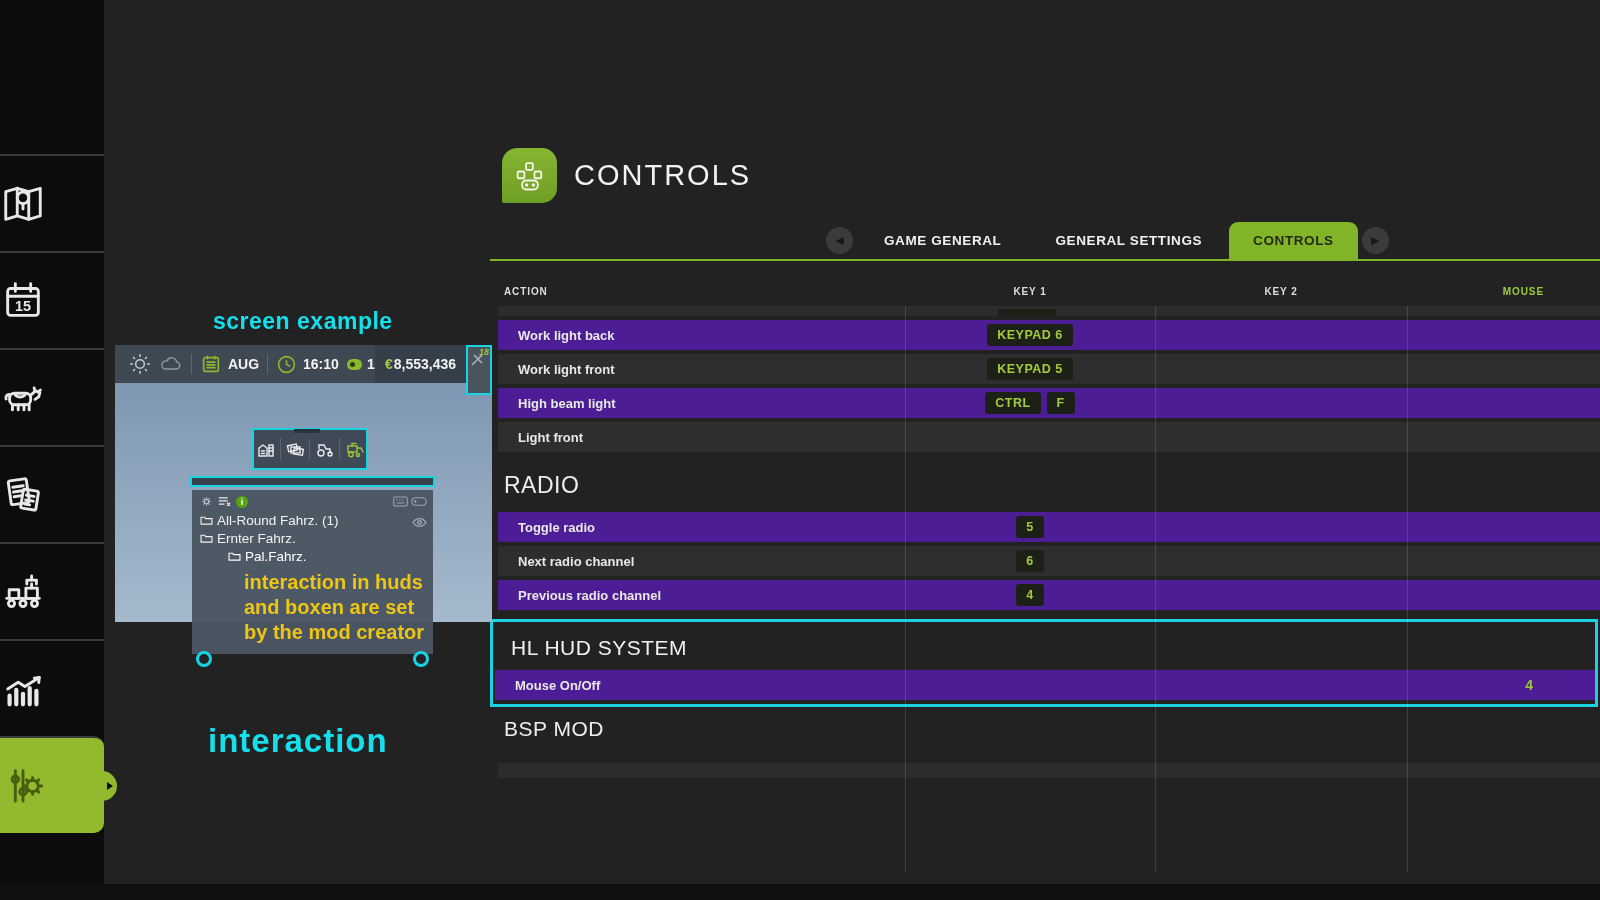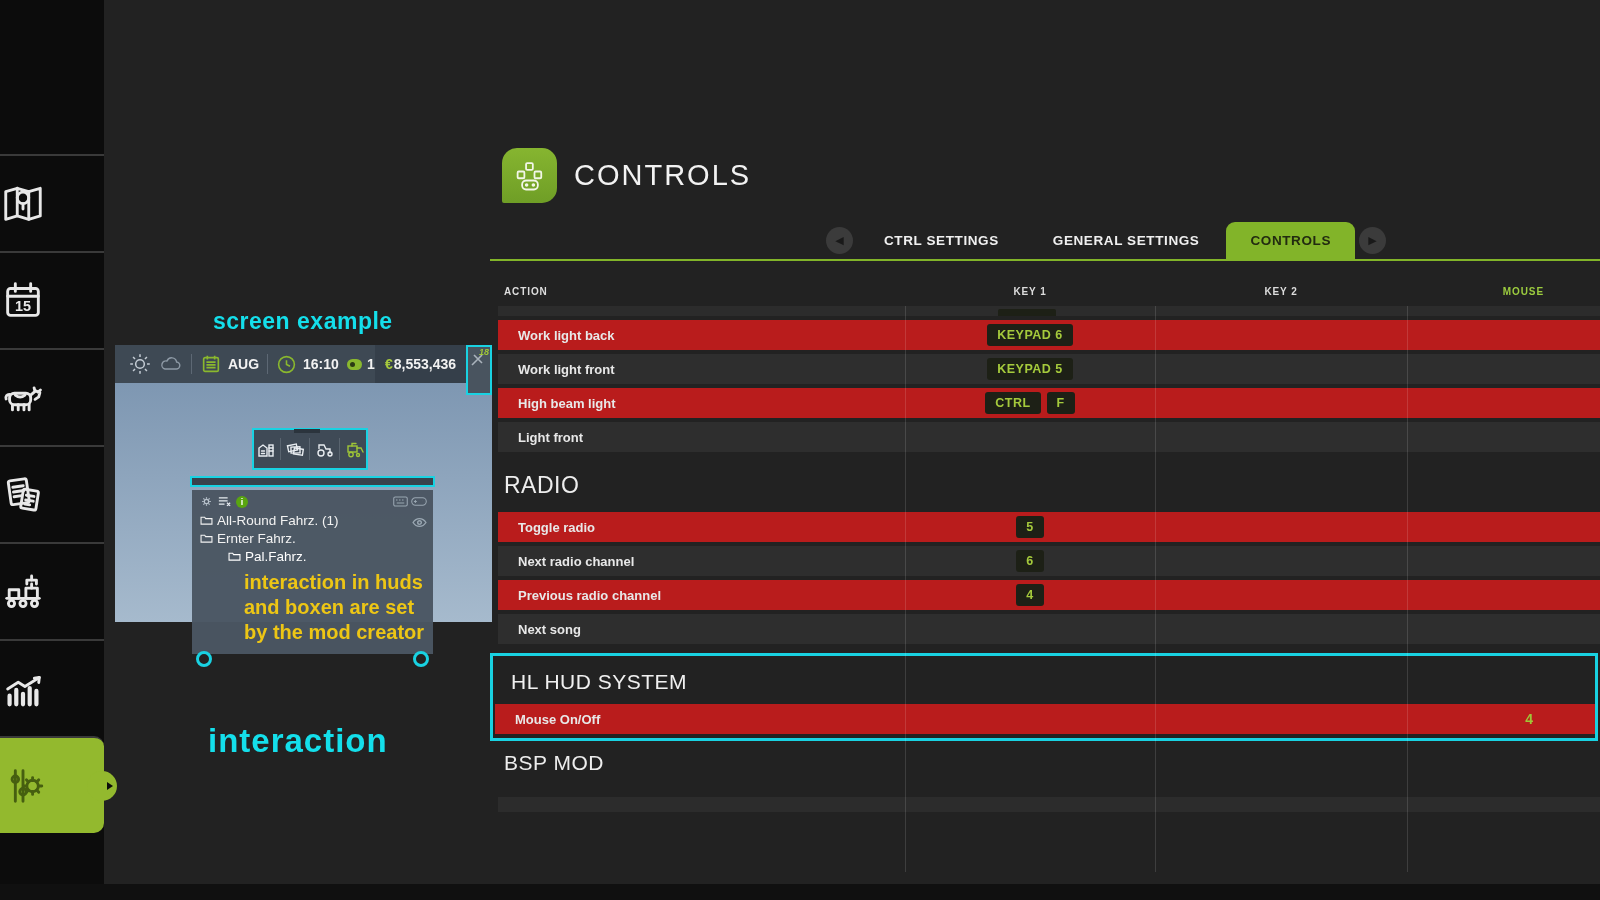"CTRL SETTINGS" div.tab { text: CTRL SETTINGS -> GAME GENERAL }
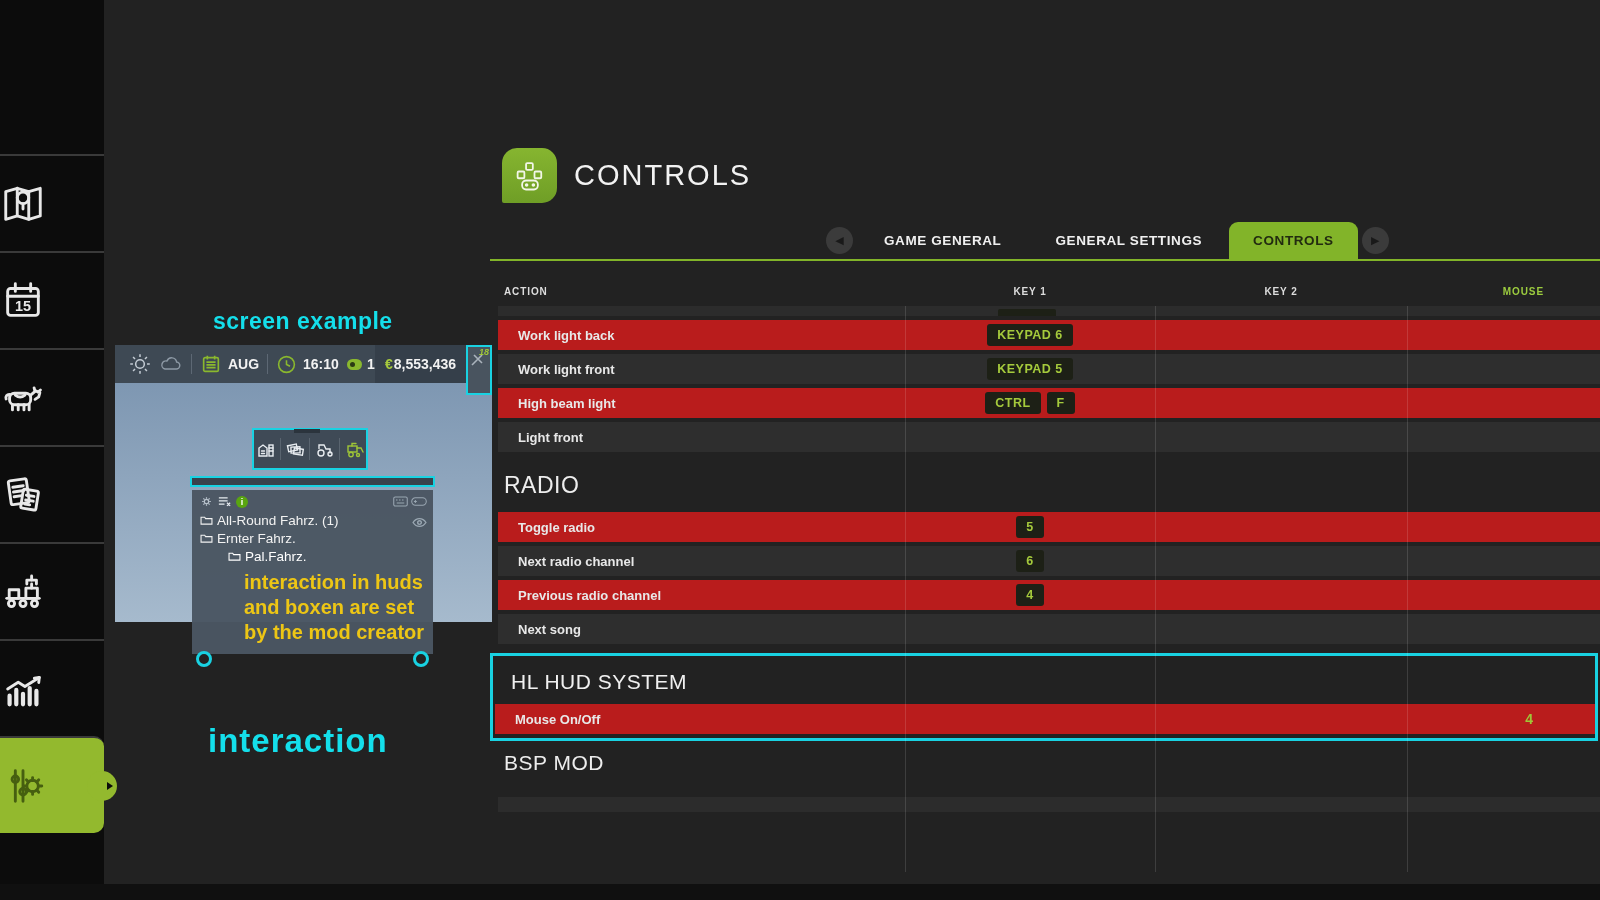"Work light back" .trow { background: #b91c1c -> #4c1d95 }
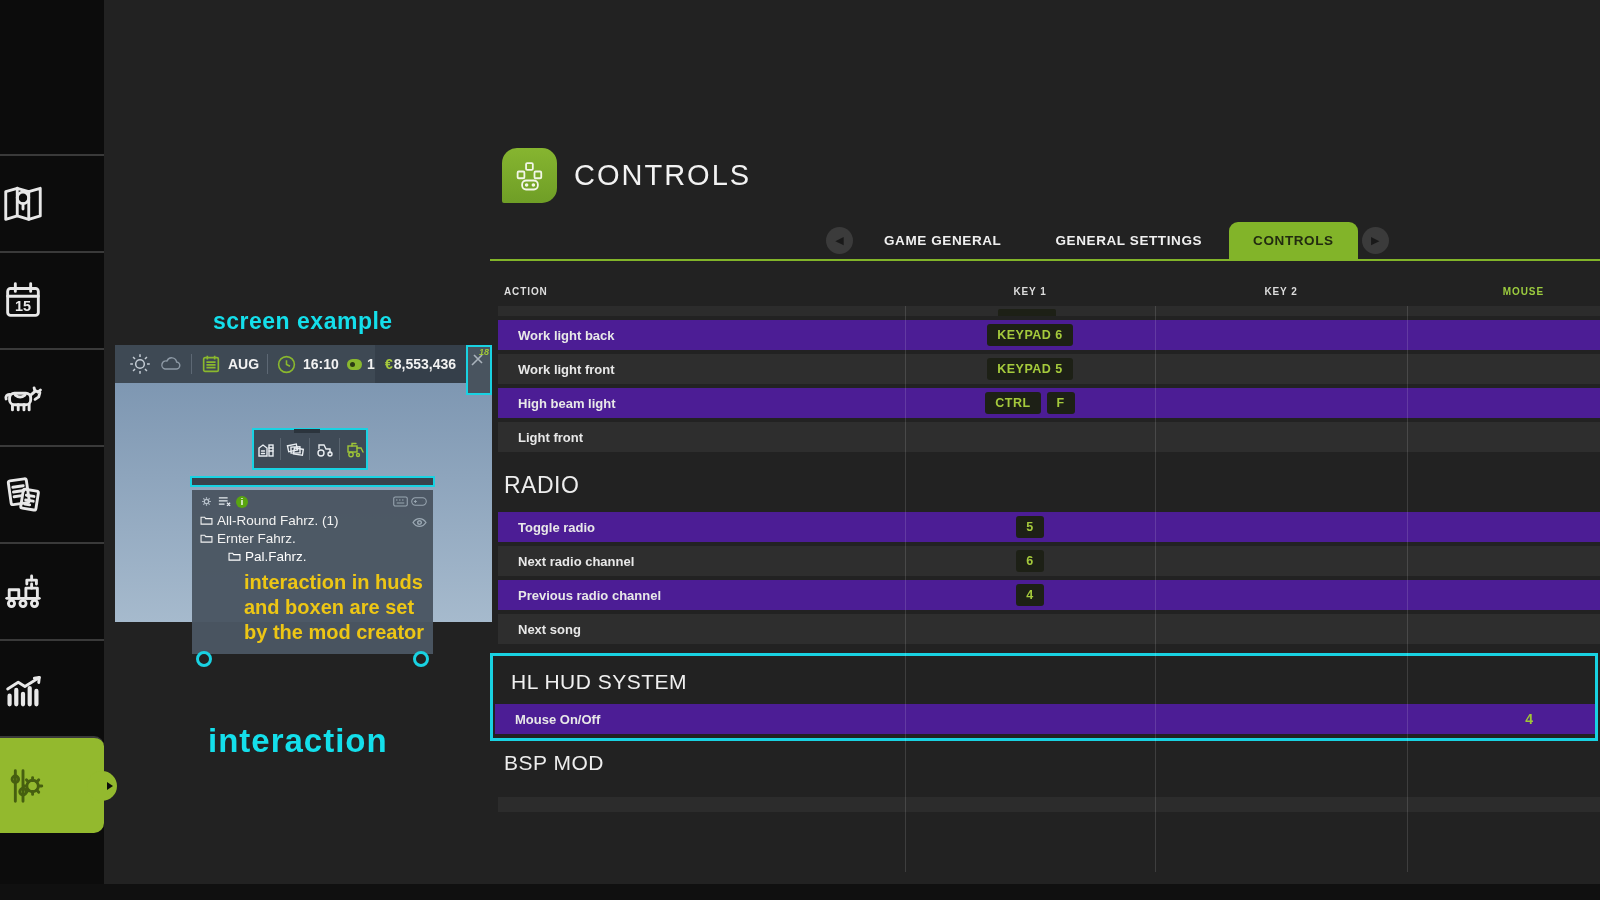"Next song" div.trow { html: <div> <div>Next song</div> <div></div> <div></div> <div></div> </div> -> none }
